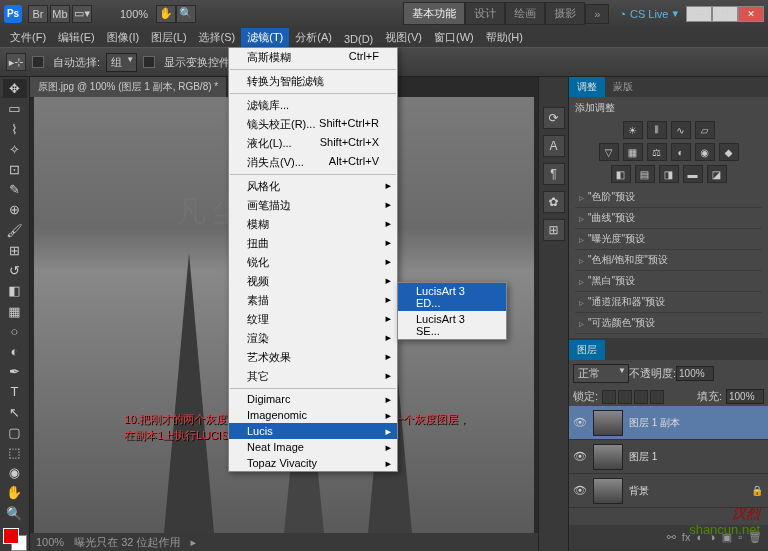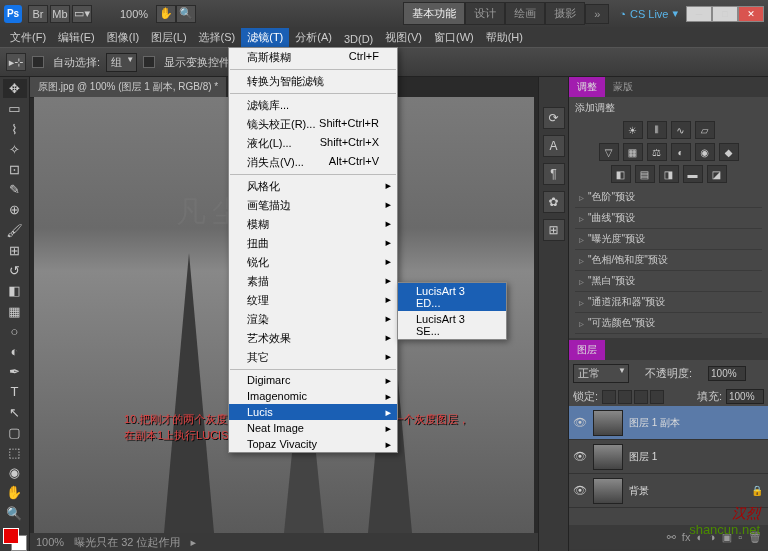"调整" .panel-tab.active { background: #a21caf -> #0369a1 }
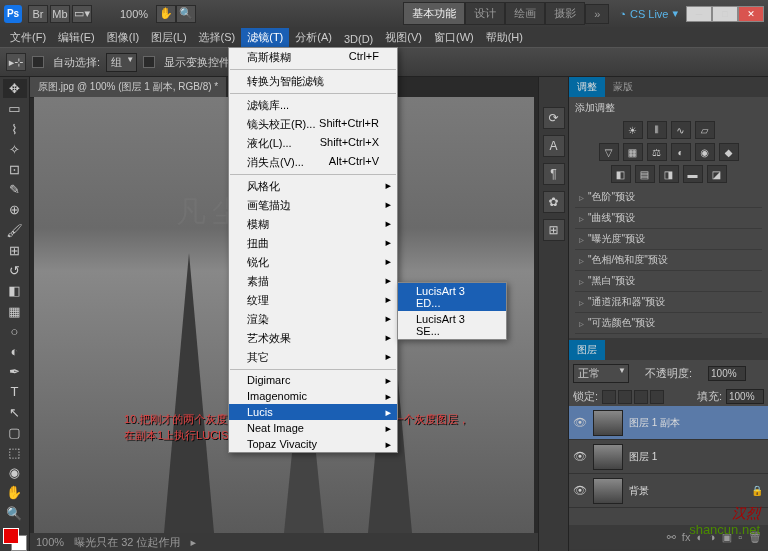"视频" div.dm-item { html: none -> <div> <span>视频</span> </div> }
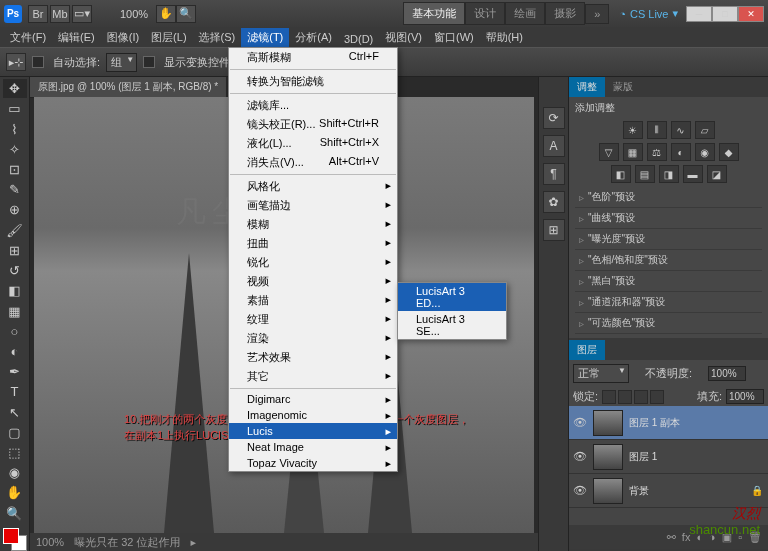"正常" .layers-ctrl { gap: 16px -> 0 }
